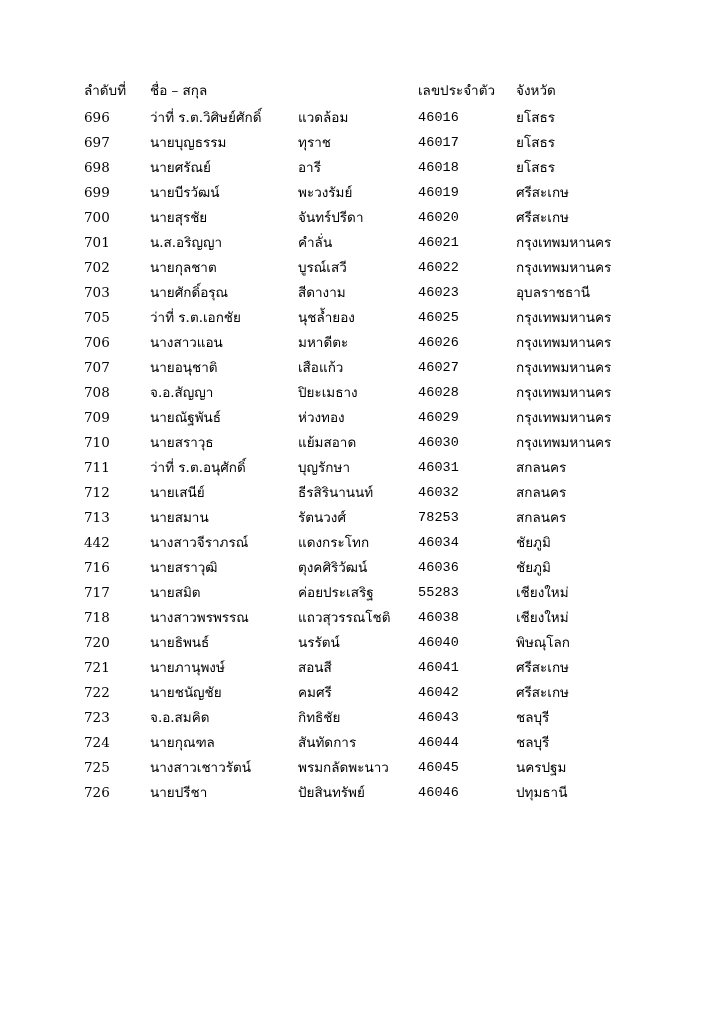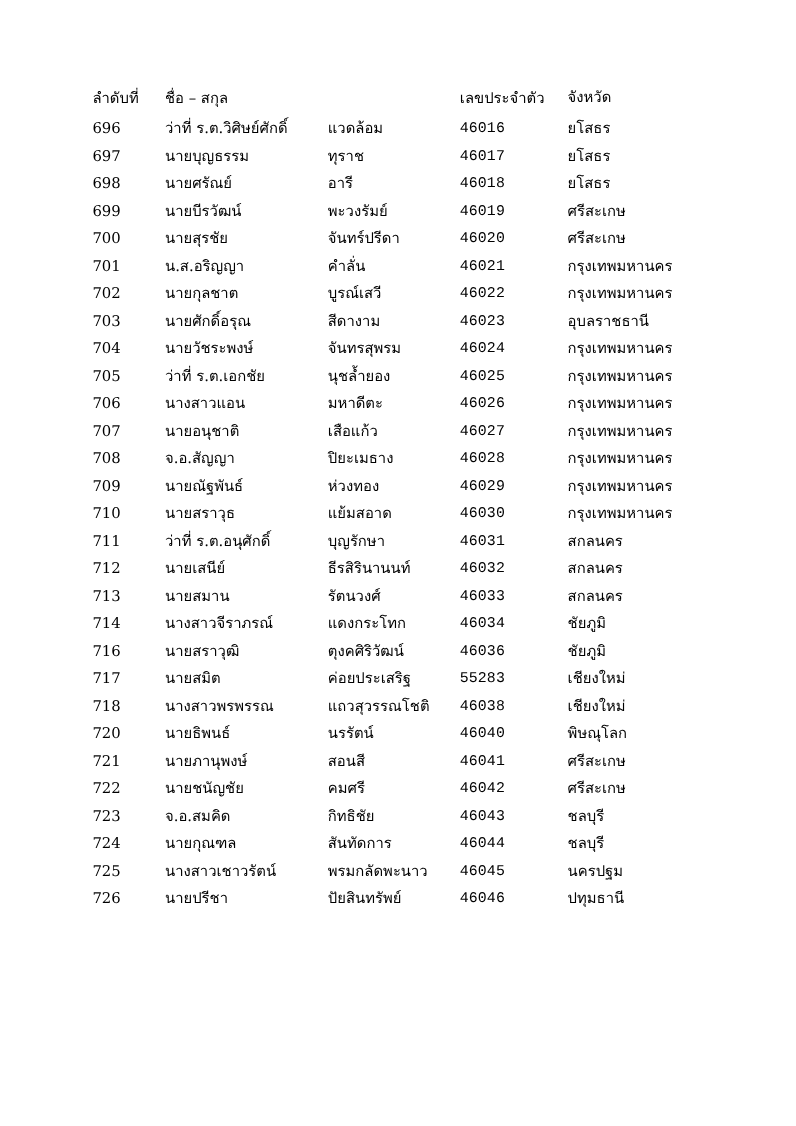"จังหวัด" .hdr-prov { font-family: Liberation Mono, monospace -> none }
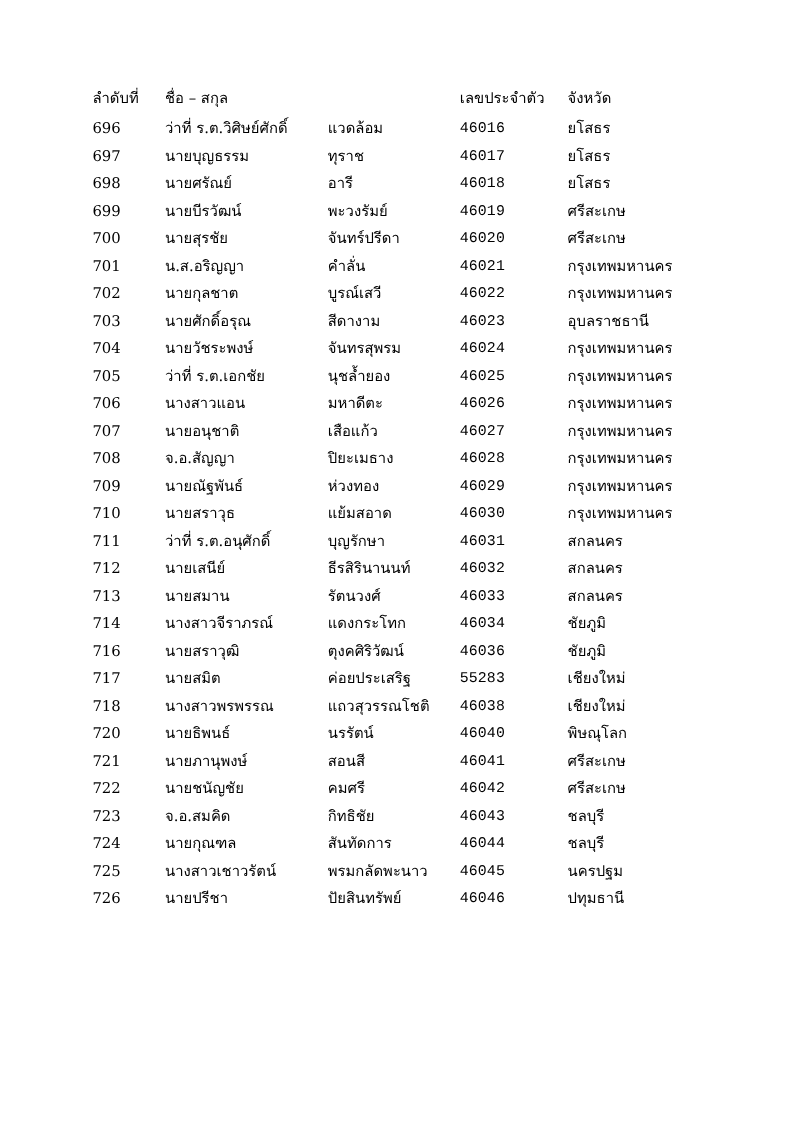"704" tr { html: <tr> <td>704</td> <td>นายวัชระพงษ์</td> <td>จันทรสุพรม</td> <td>46024</td> <td>กรุงเทพมหานคร</td> </tr> -> none }
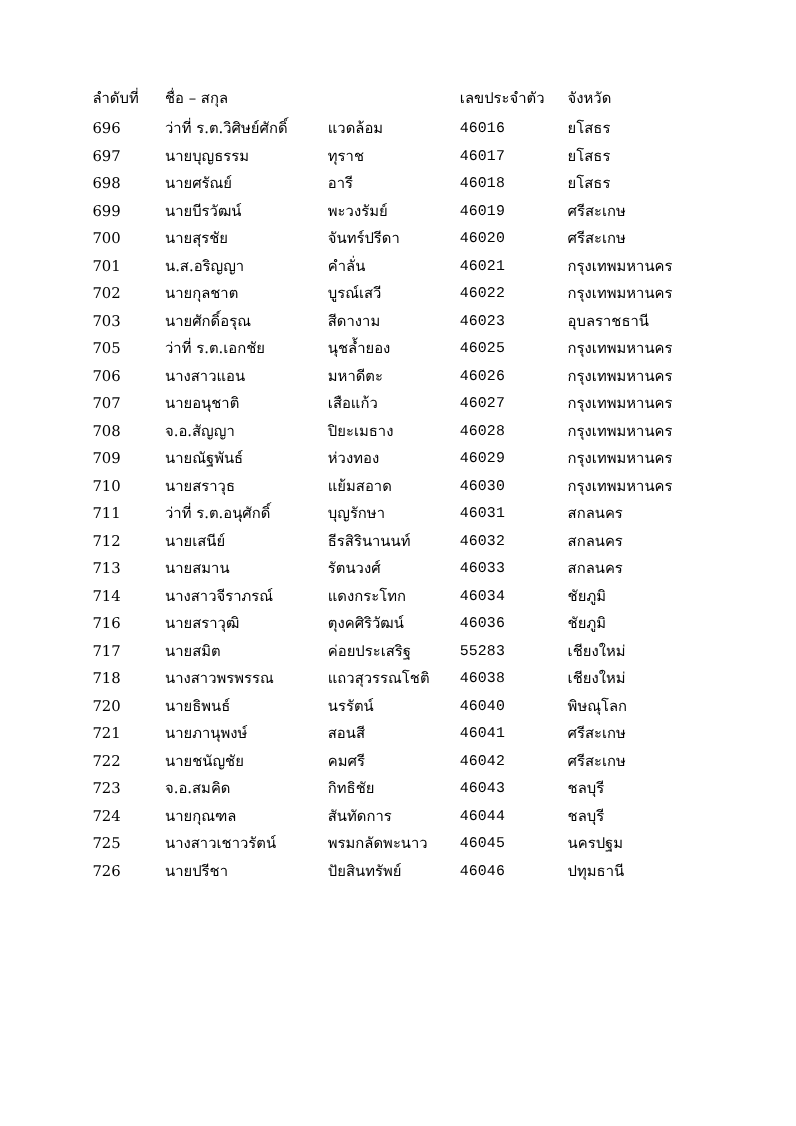"46033" td.cell-id { text: 46033 -> 78253 }
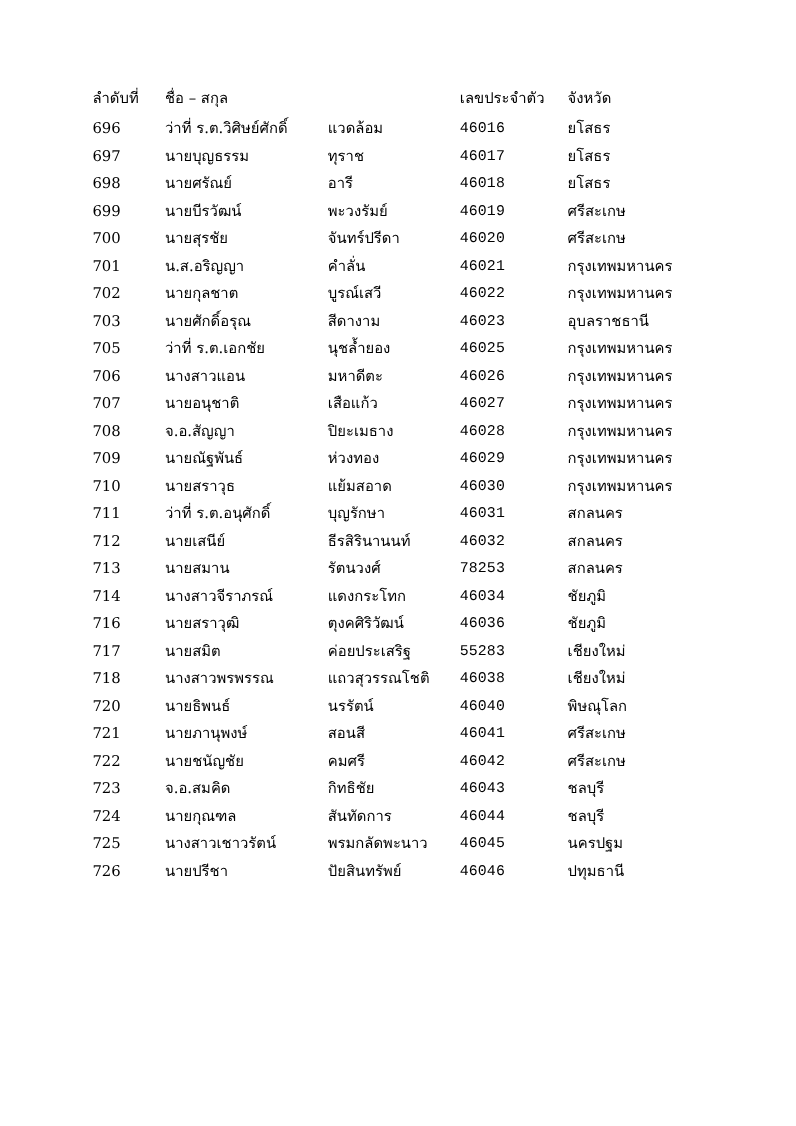"714" td.cell-no { text: 714 -> 442 }
